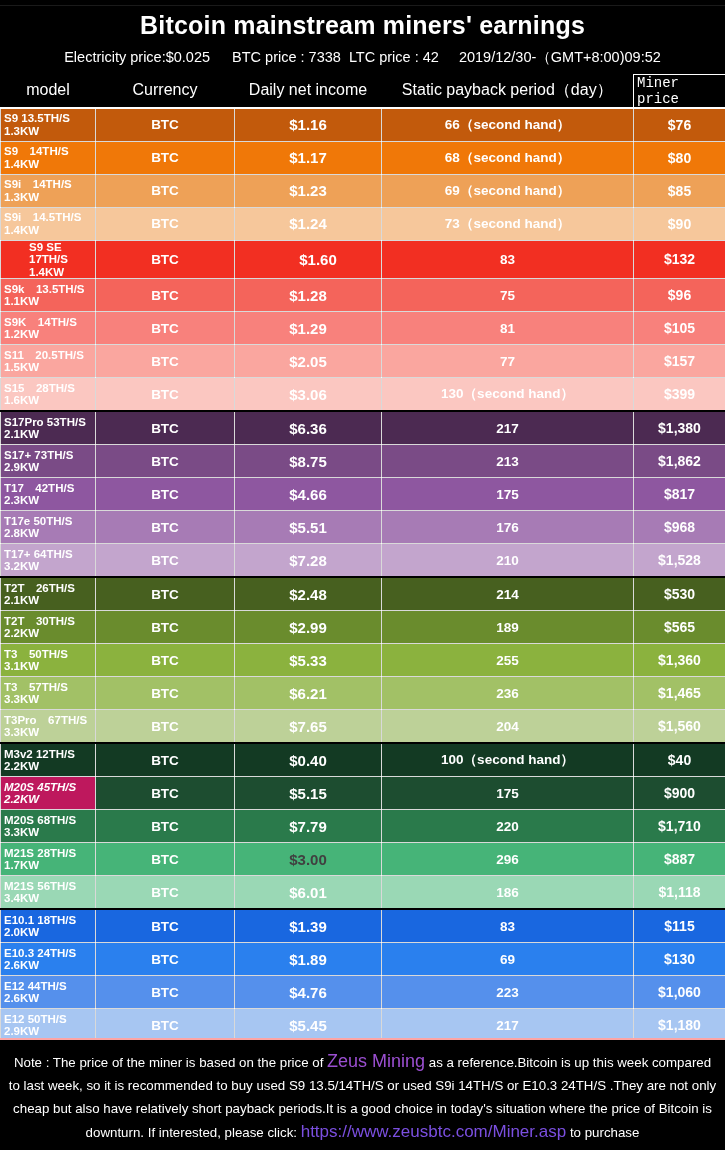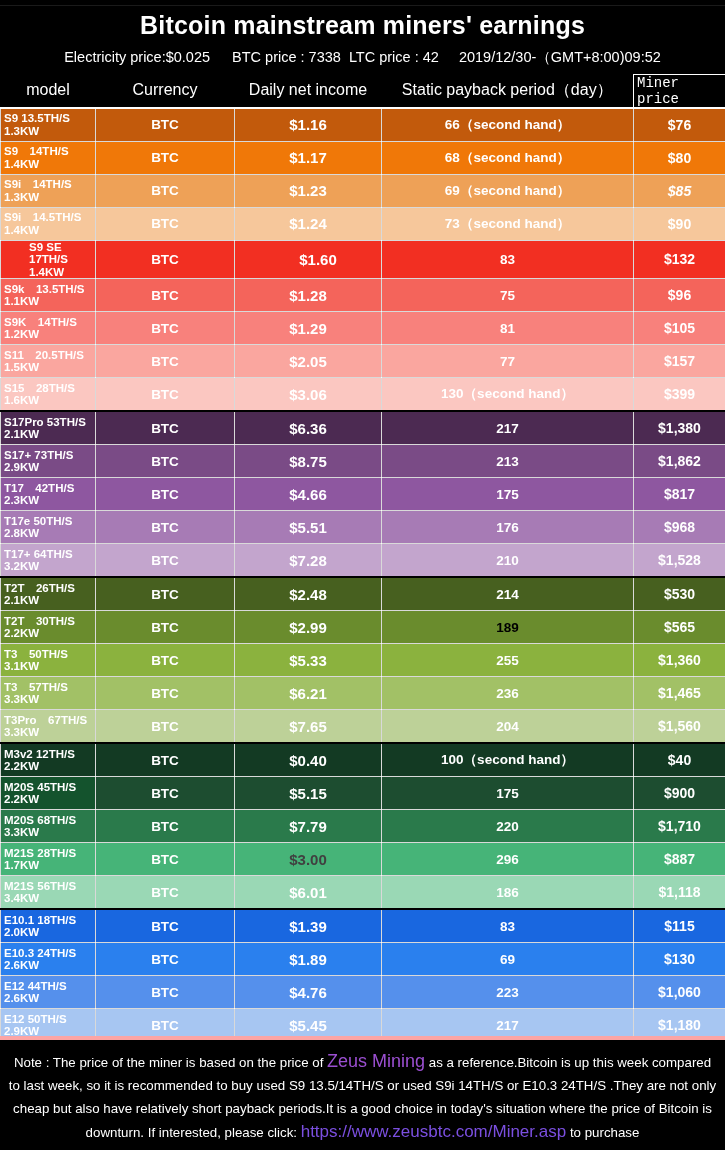"$85" td.price { font-style: italic -> none }
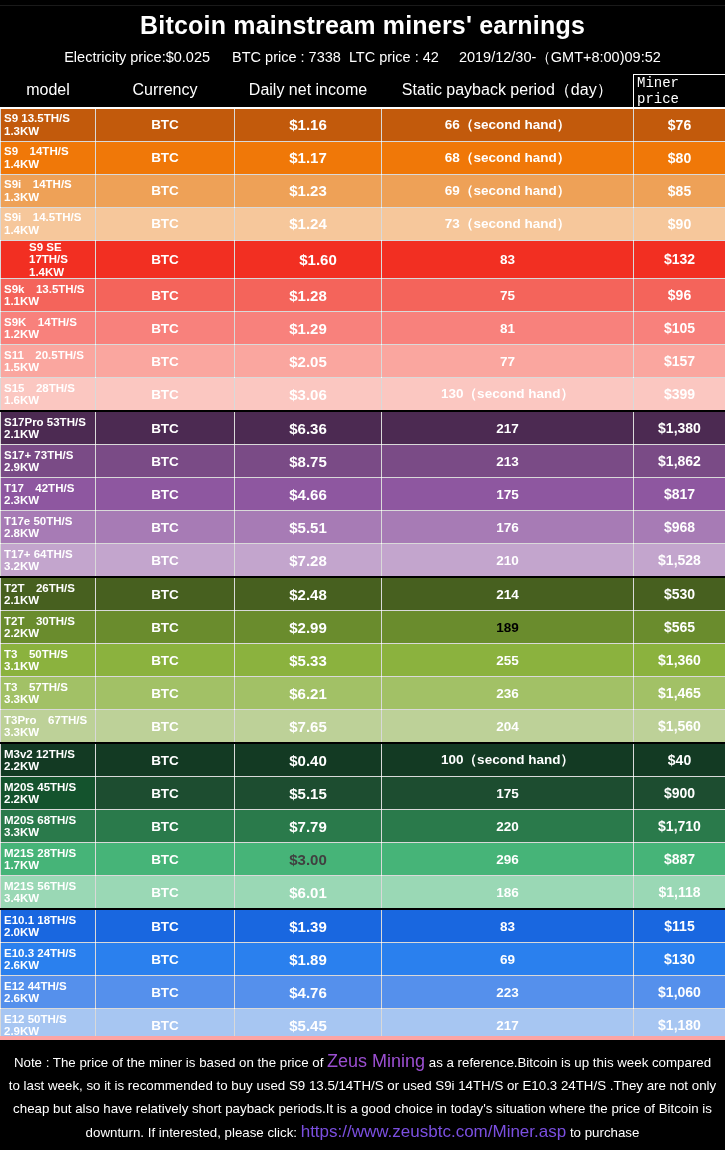"189" td.pay { color: #000000 -> #ffffff }
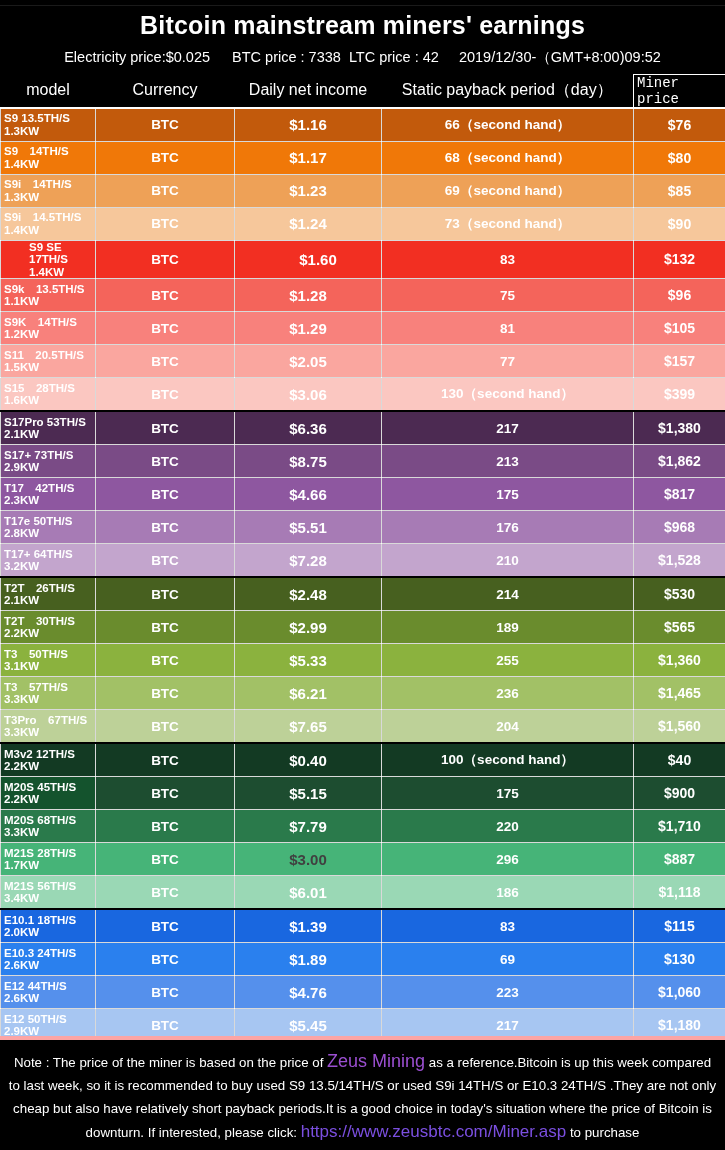"M20S 45TH/S" td.model { background: #14532d -> #be185d; font-style: none -> italic }
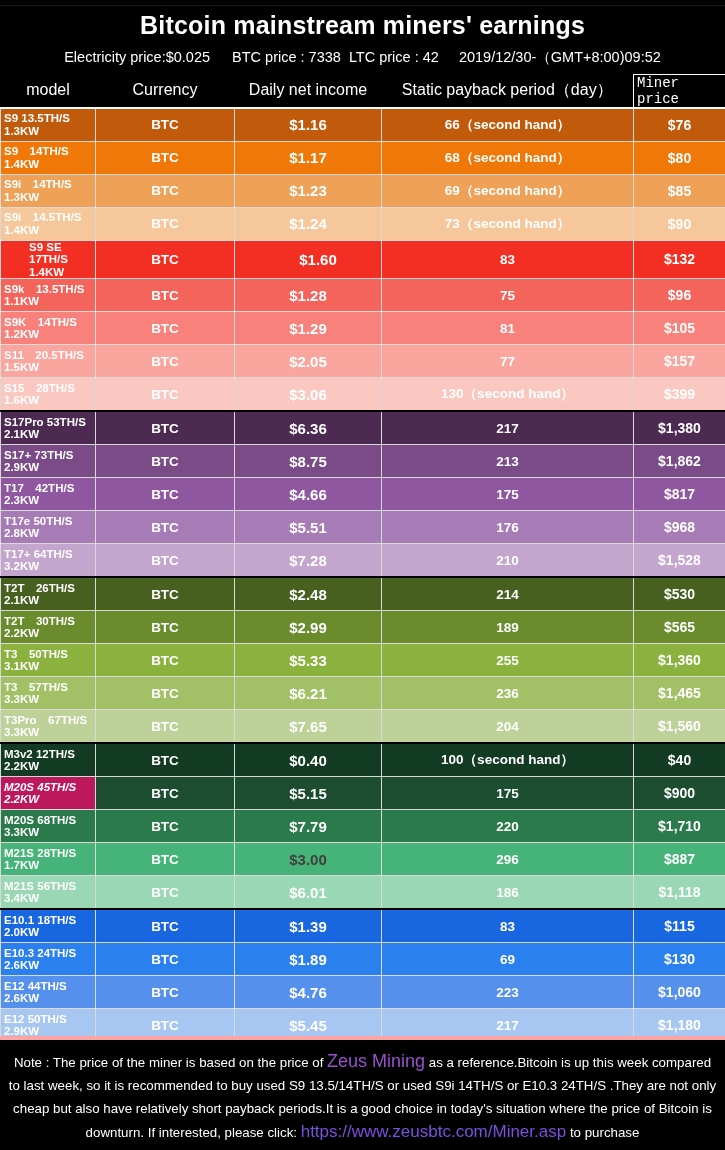"Note : The price of" .note { border-top: 4px solid #fca5a5 -> 2px solid #fca5a5 }
